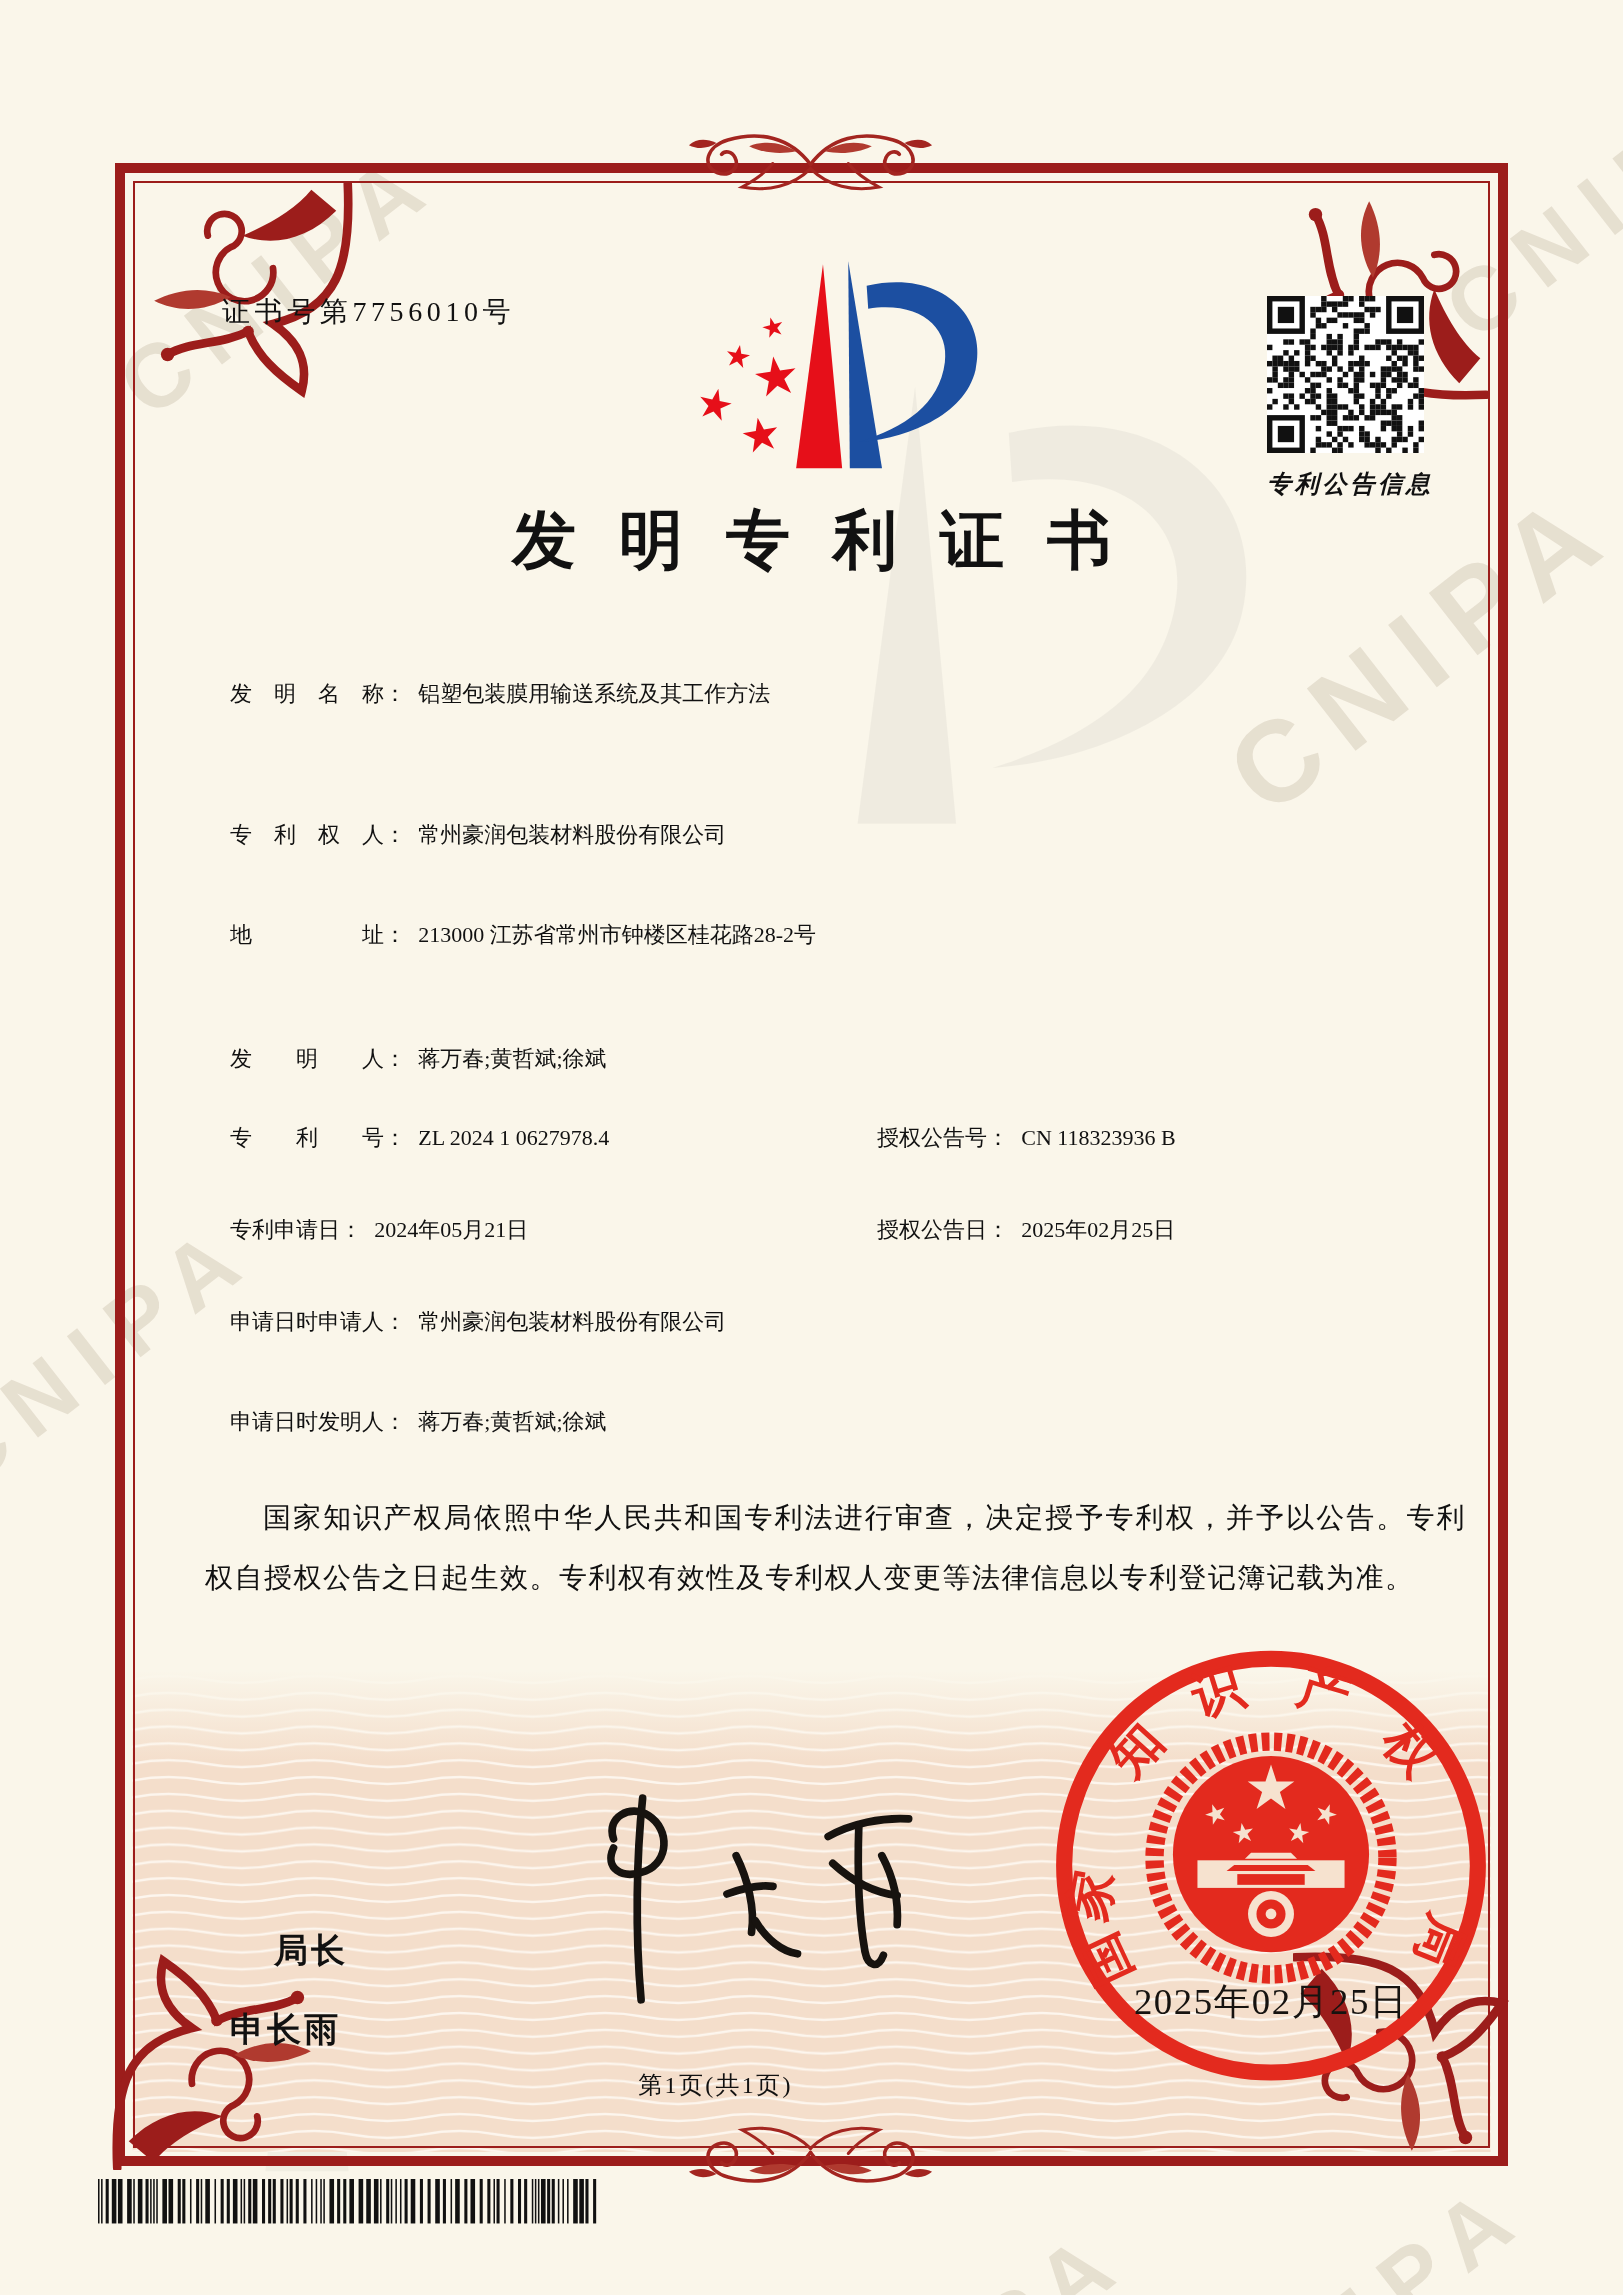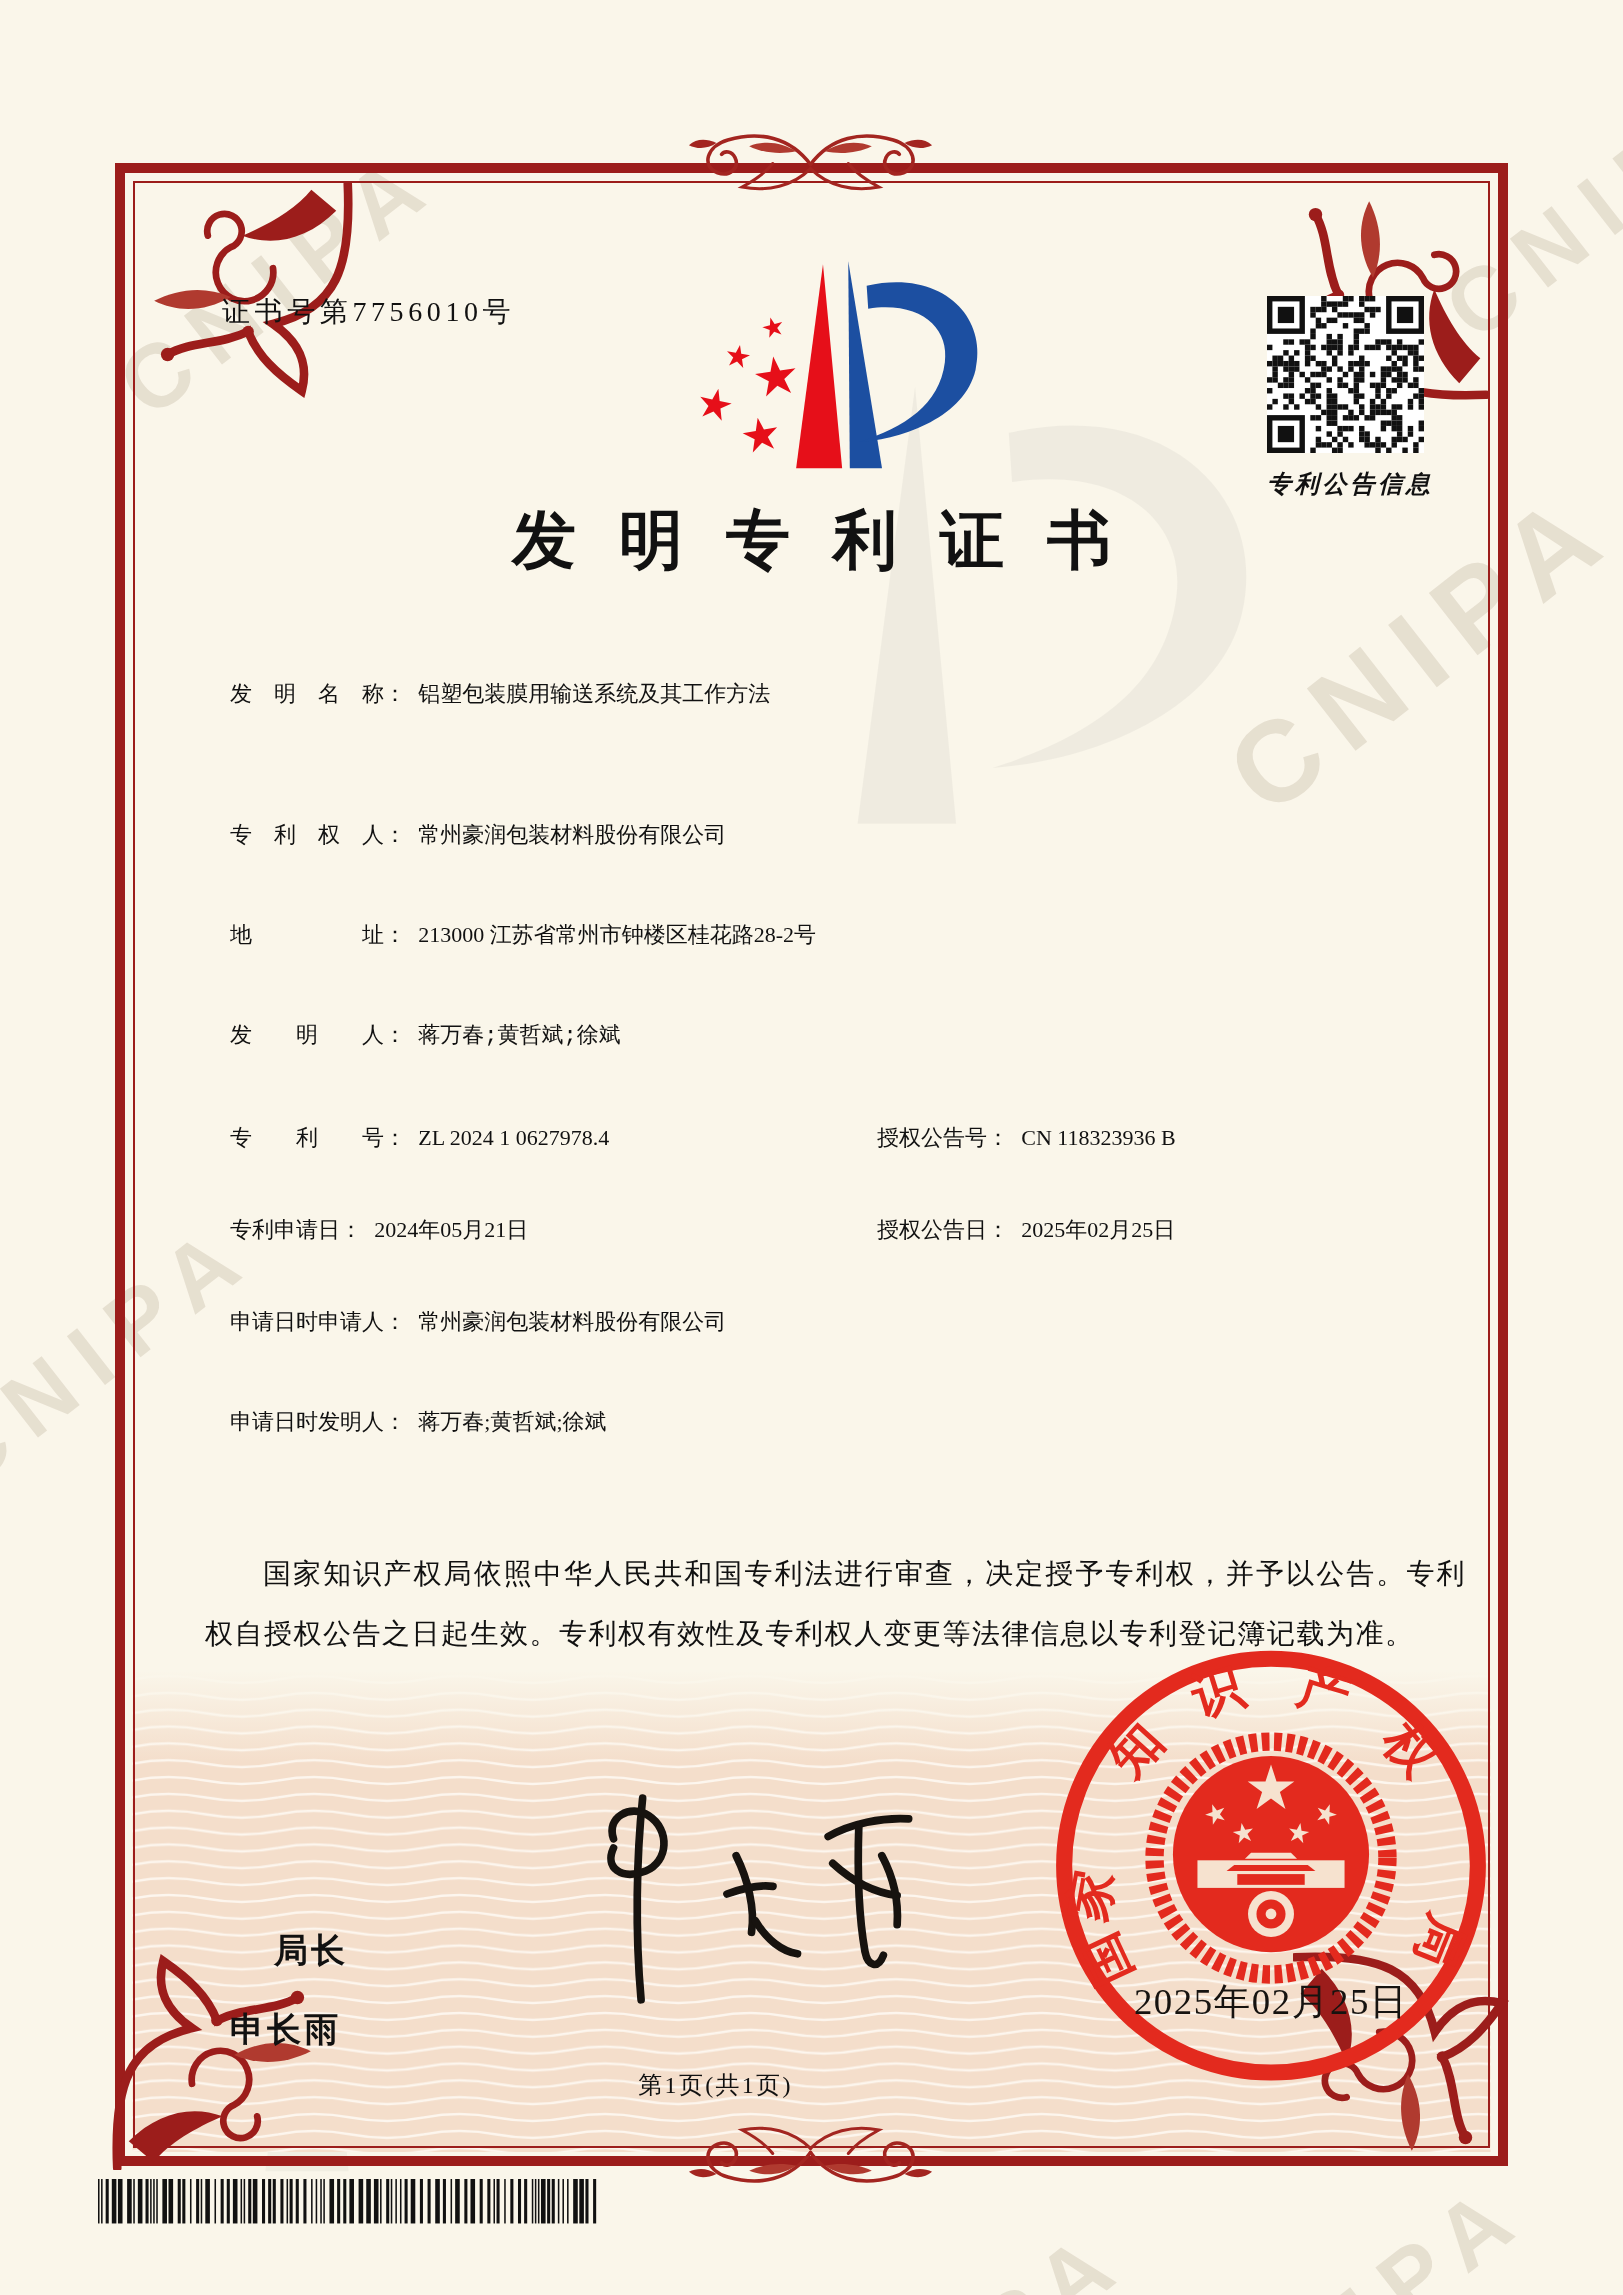"发 明 人： 蒋万春;黄哲斌;徐斌" div.z { font-family: Liberation Mono, monospace -> none; top: 1020px -> 1044px }
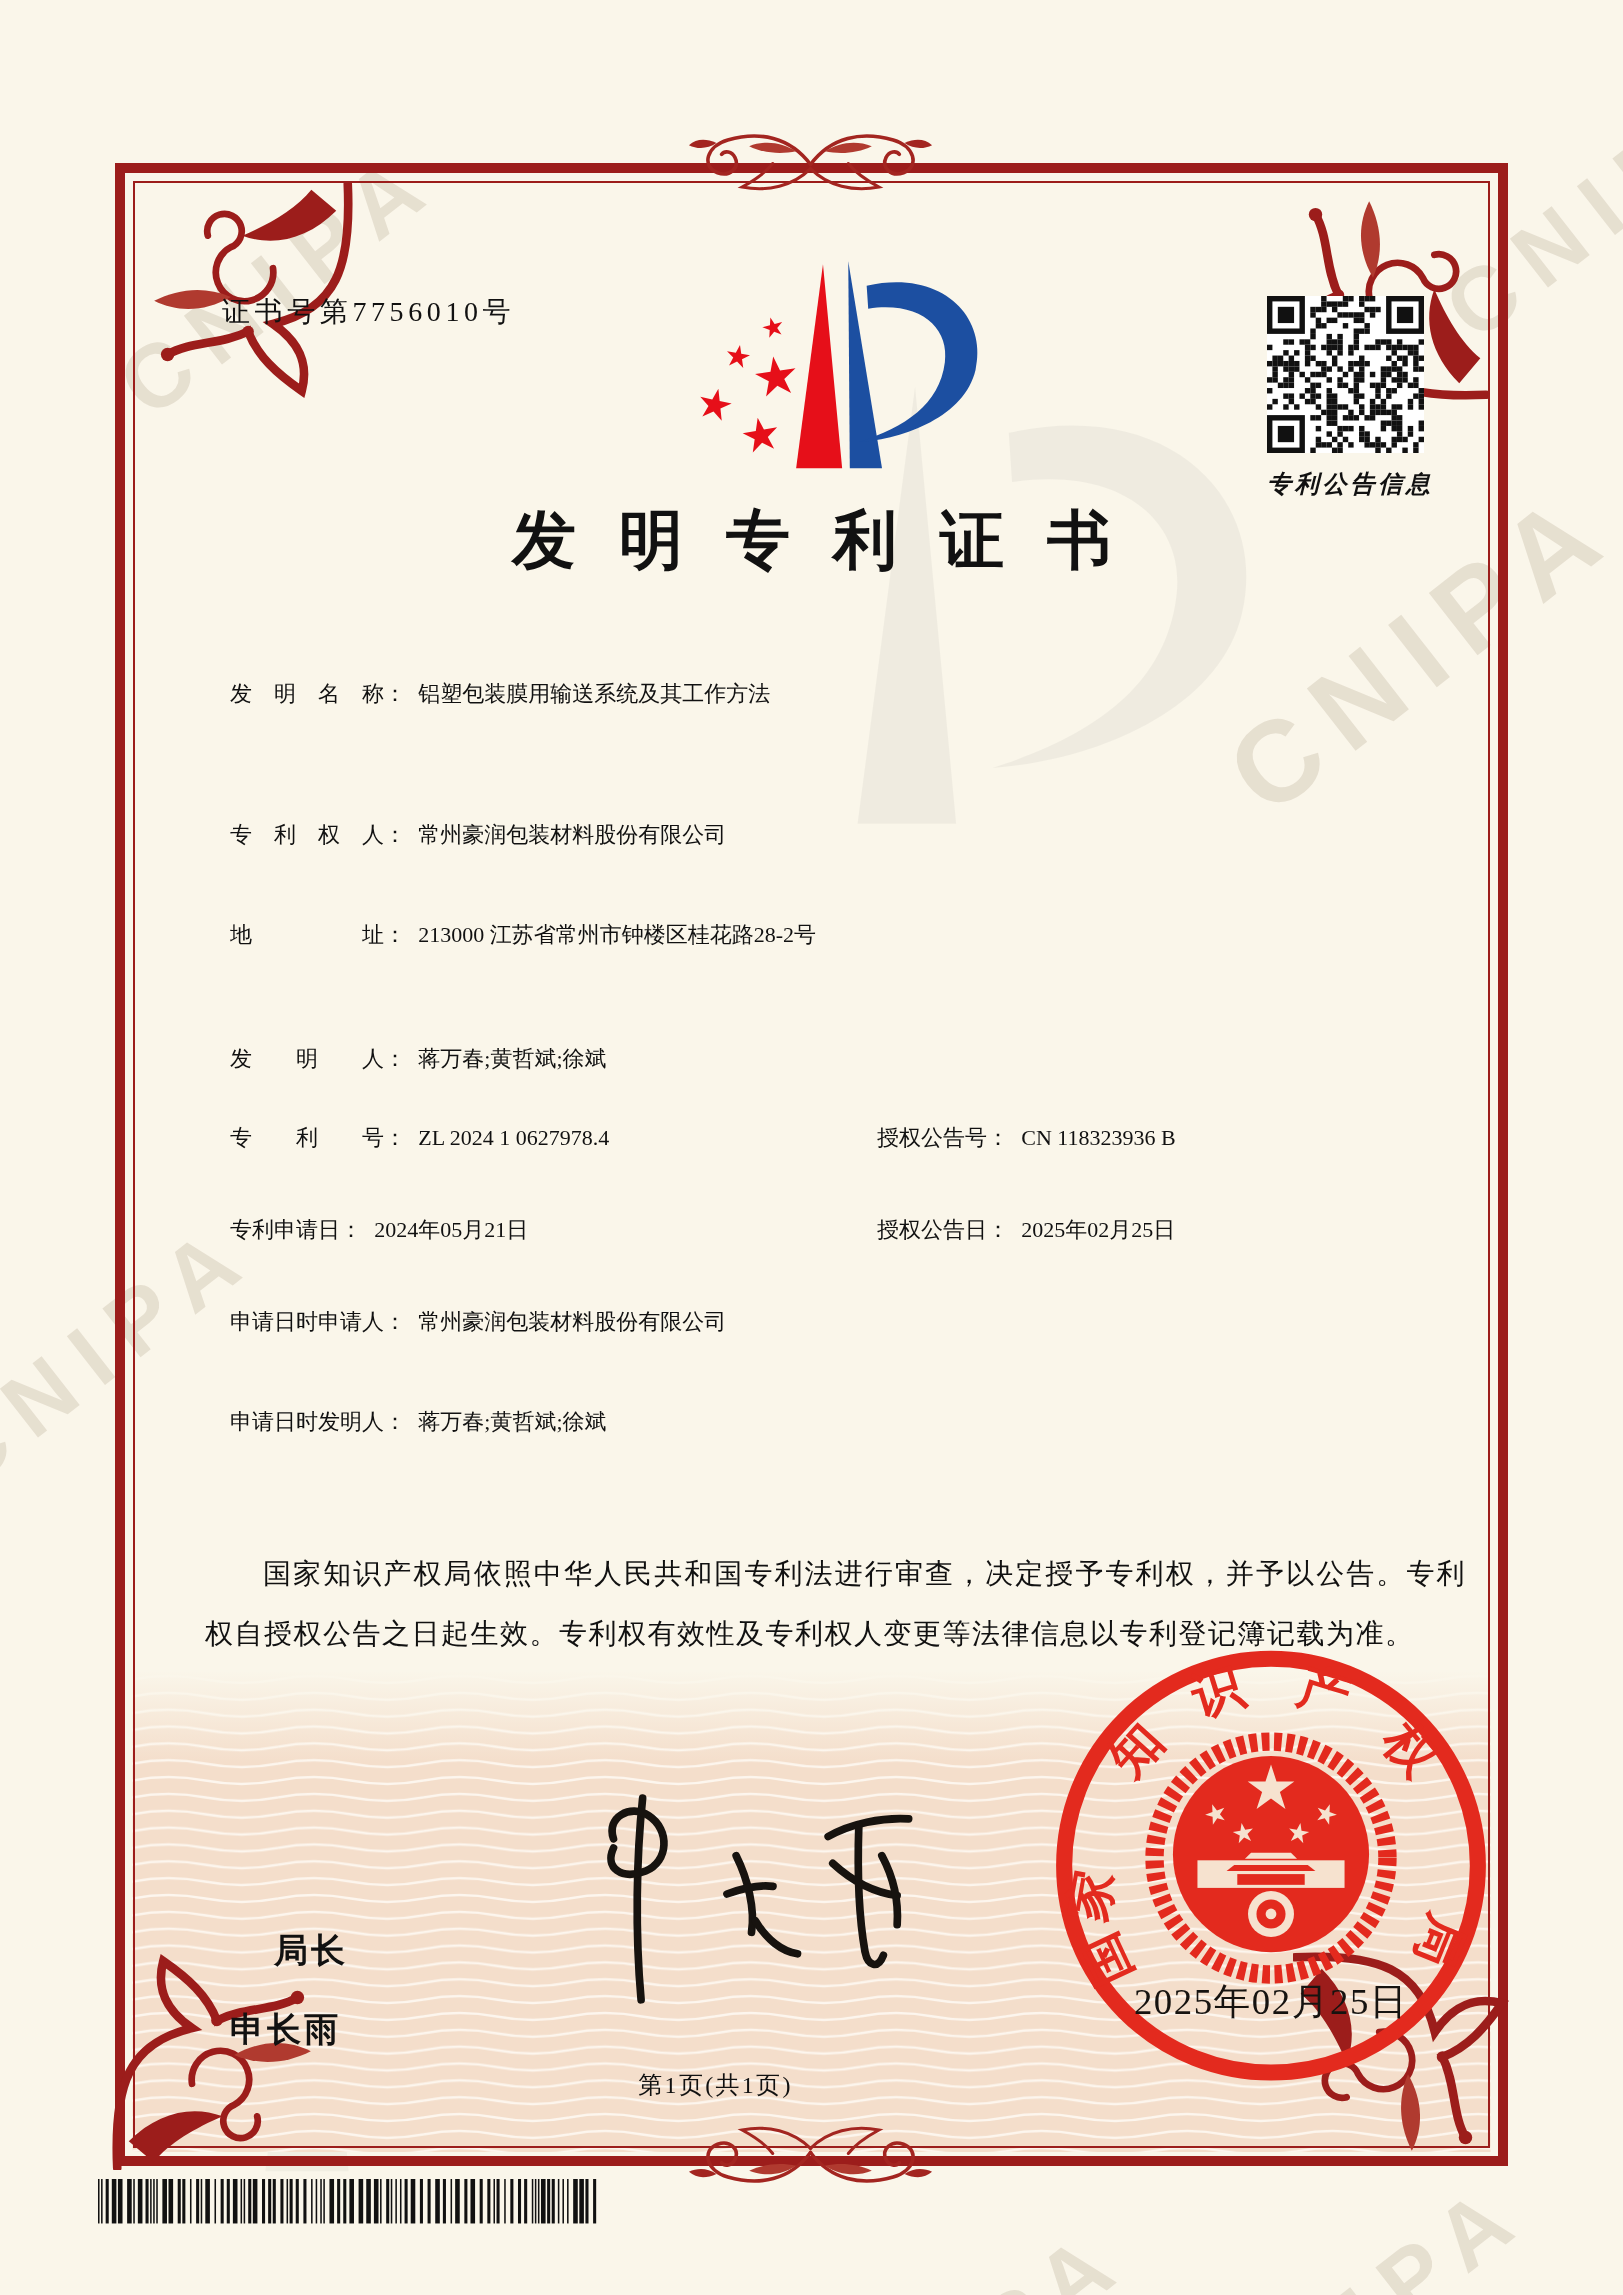"国家知识产权局依照中华人民共和国专利法进行审查，决定授予专利权，并予以公告。专利" .statement { top: 1544px -> 1488px }
